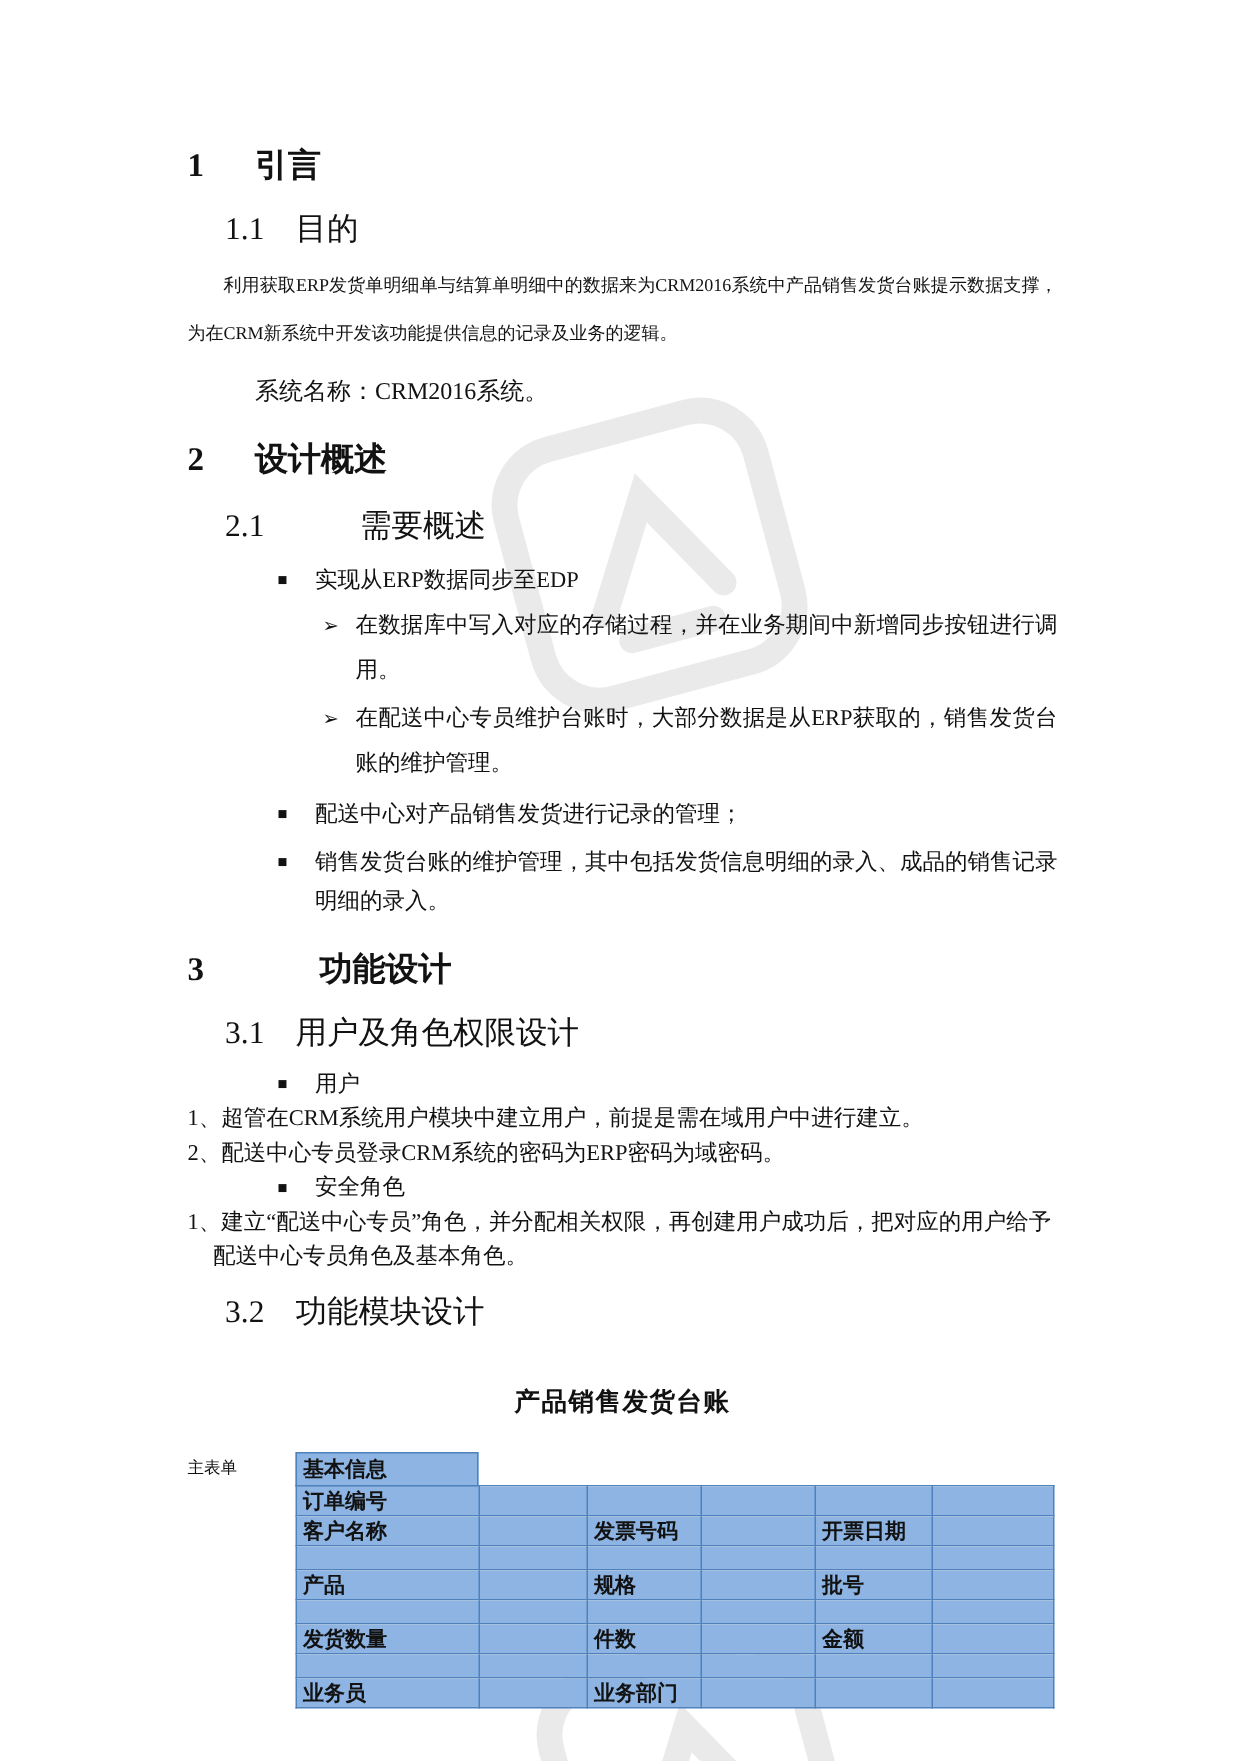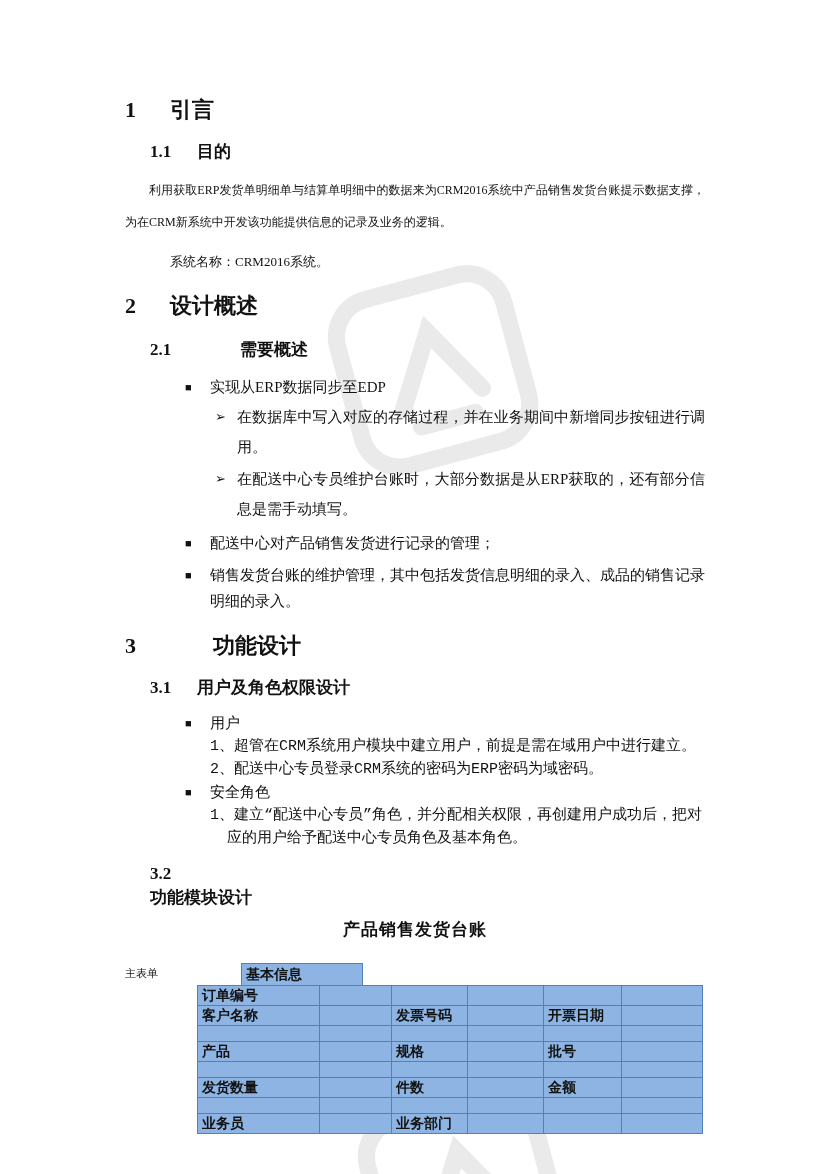"1.1" .h2 { align-items: flex-start -> flex-end; font-size: 17px -> 21px; font-weight: bold -> normal }
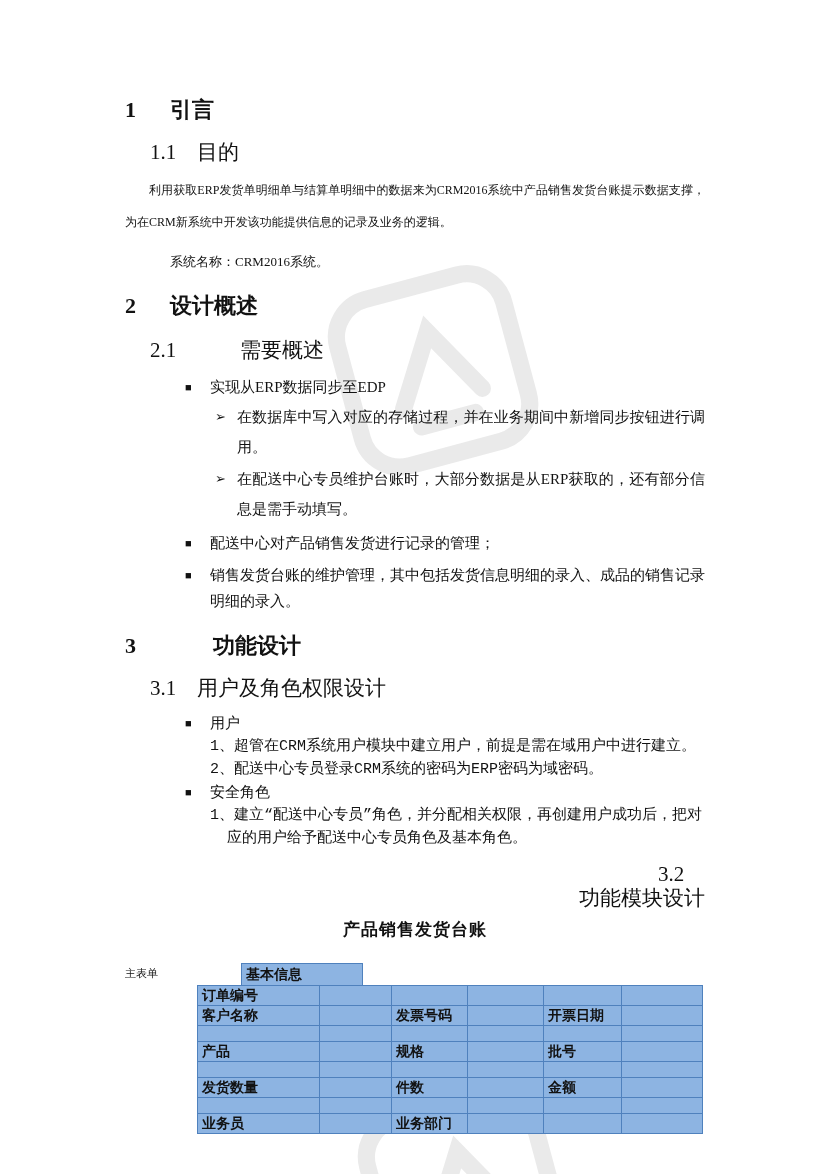"系统名称：CRM2016系统。" .para-plain { font-size: 13px -> 16px }
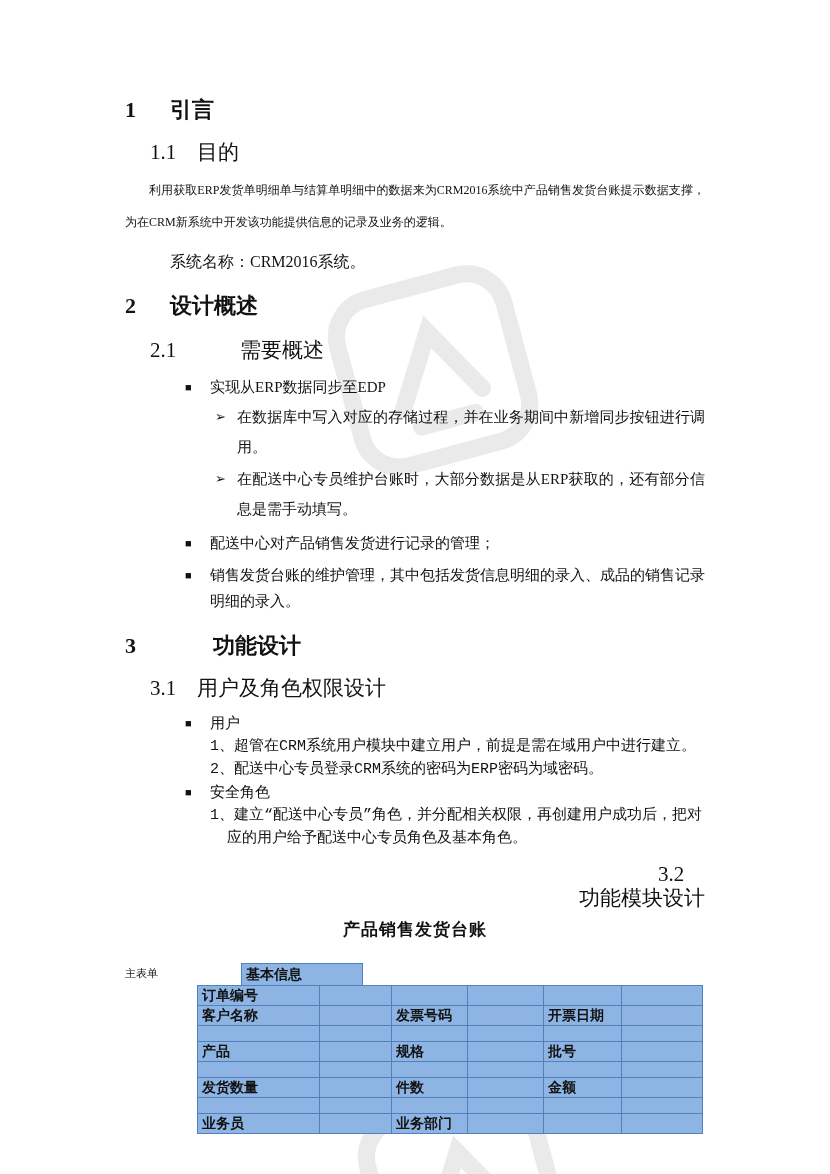"在配送中心专员维护台账时，大部分数据是从ERP获取的，还有部分信息是需手动填写。" span.stxt { text: 还有部分信息是需手动填写 -> 销售发货台账的维护管理 }
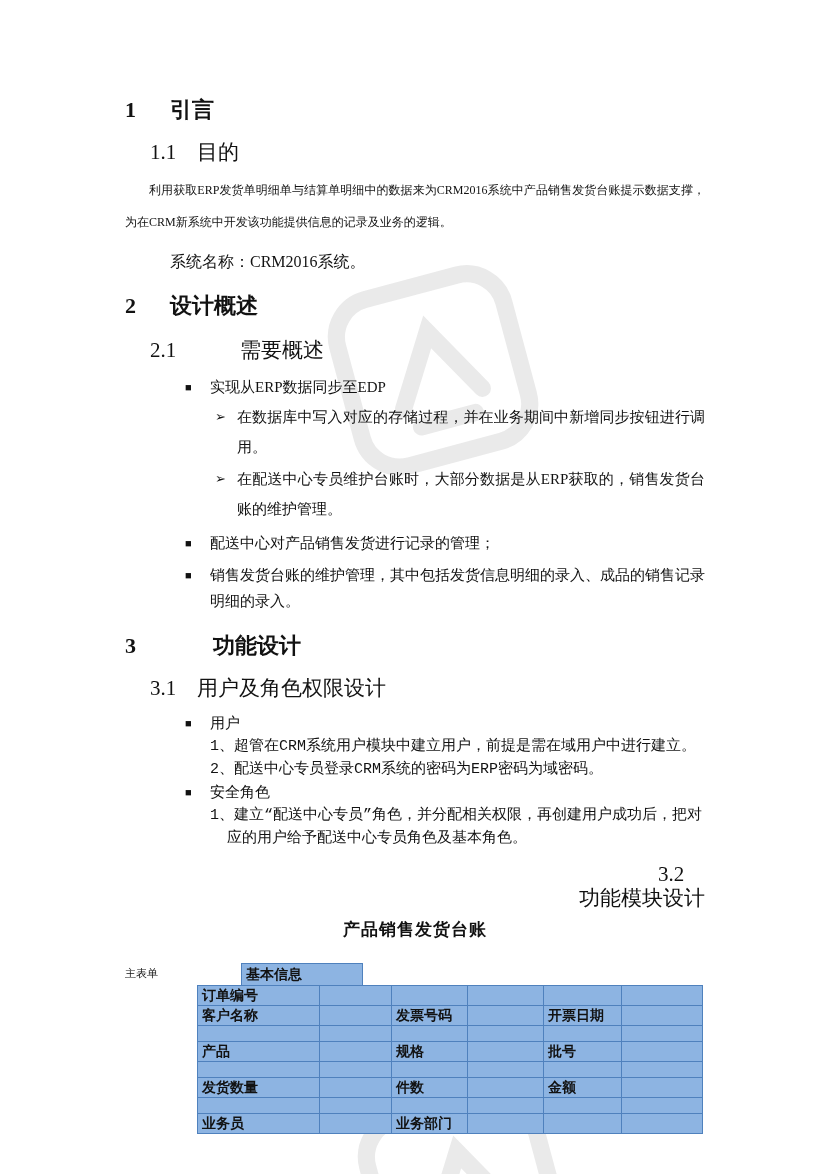"1、超管在CRM系统用户模块中建立用户，前提是需在域用户中进行建立。" .numline { font-family: Liberation Mono, monospace -> none; margin-left: 85px -> none }
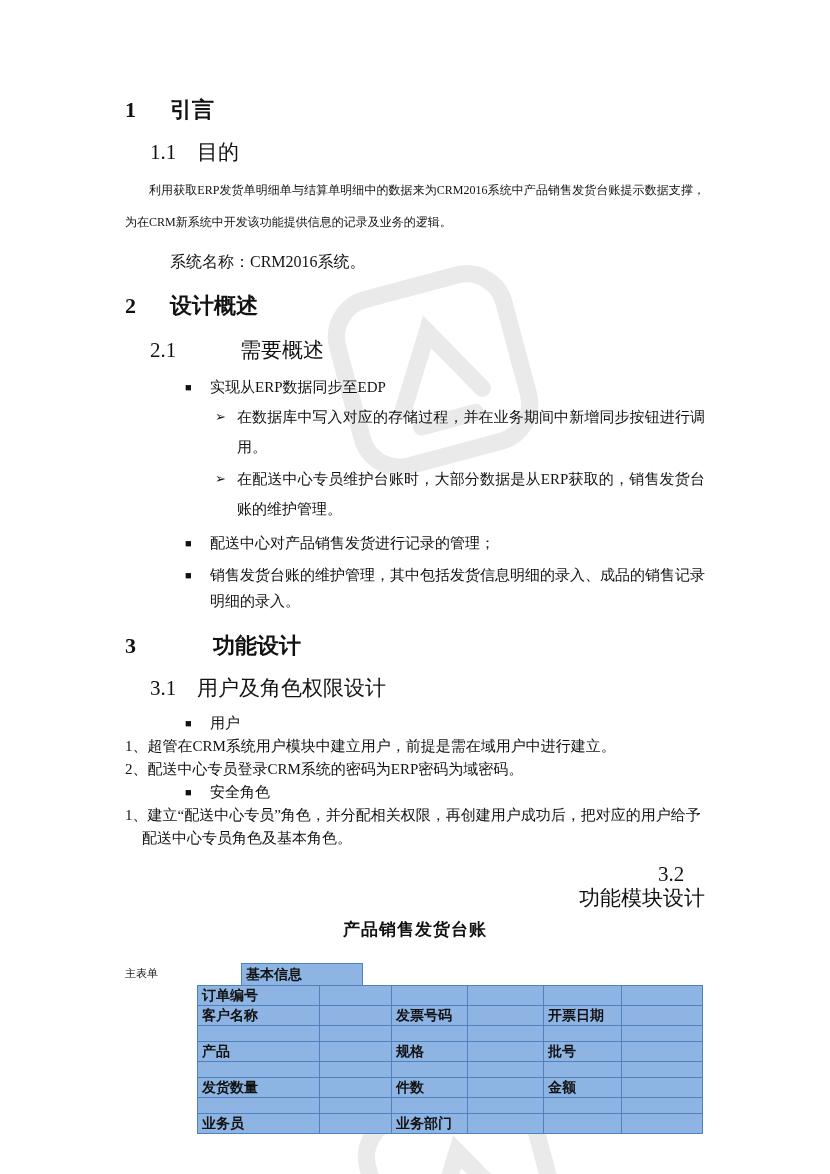"3.2" .mt12 { flex-direction: column -> none }
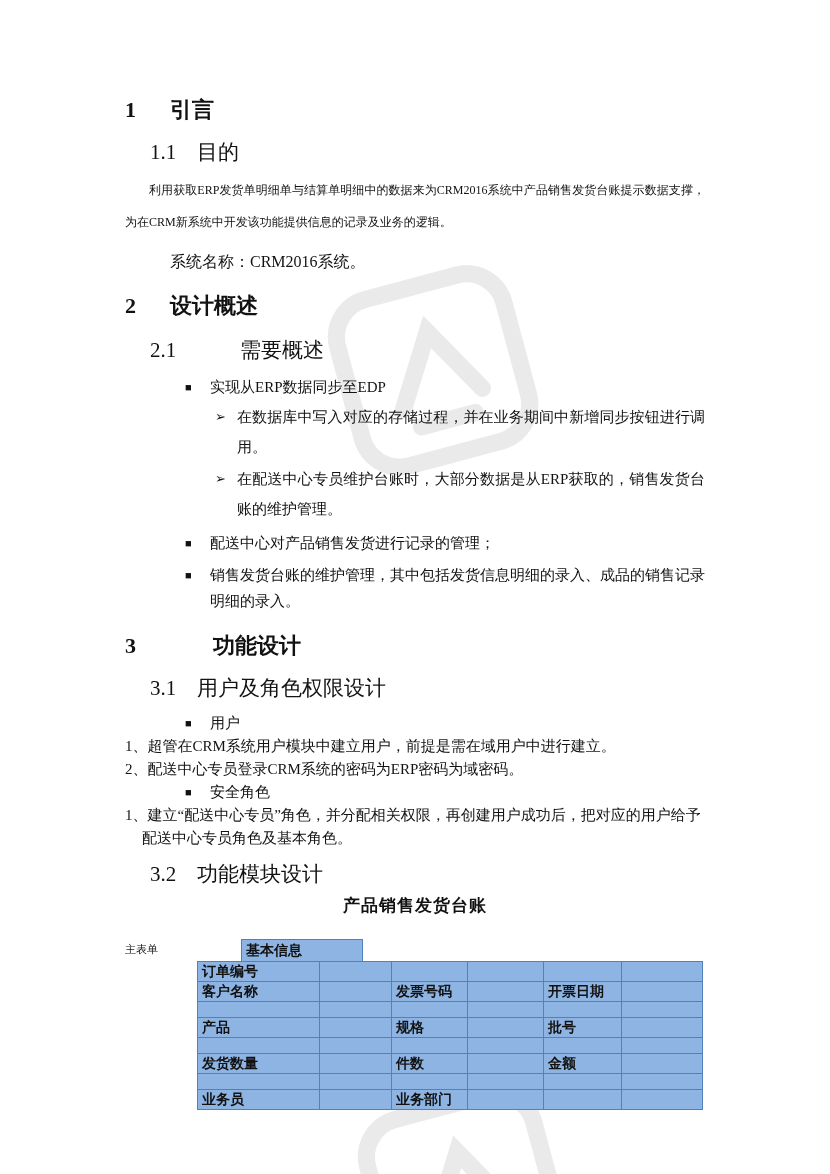"产品销售发货台账" .module-title { margin-top: 8px -> 37px }
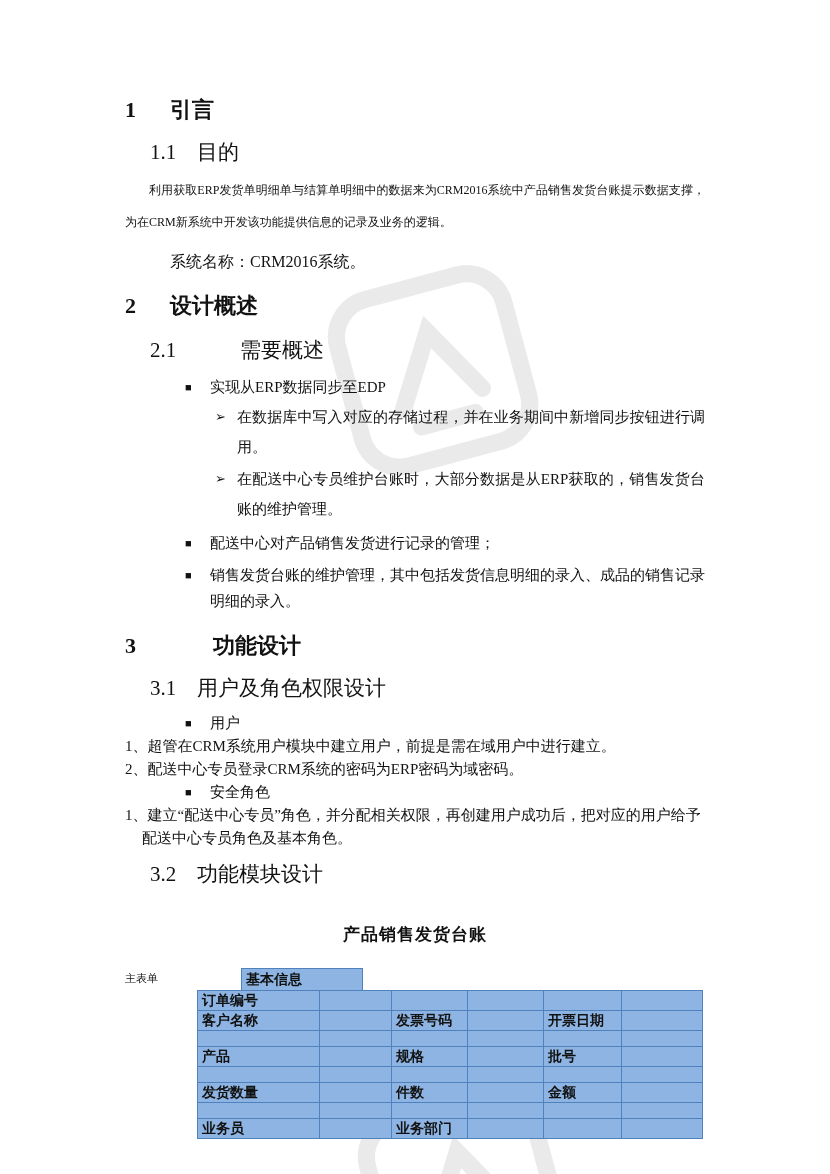"基本信息" .tbl-header { margin-left: 44px -> none }
